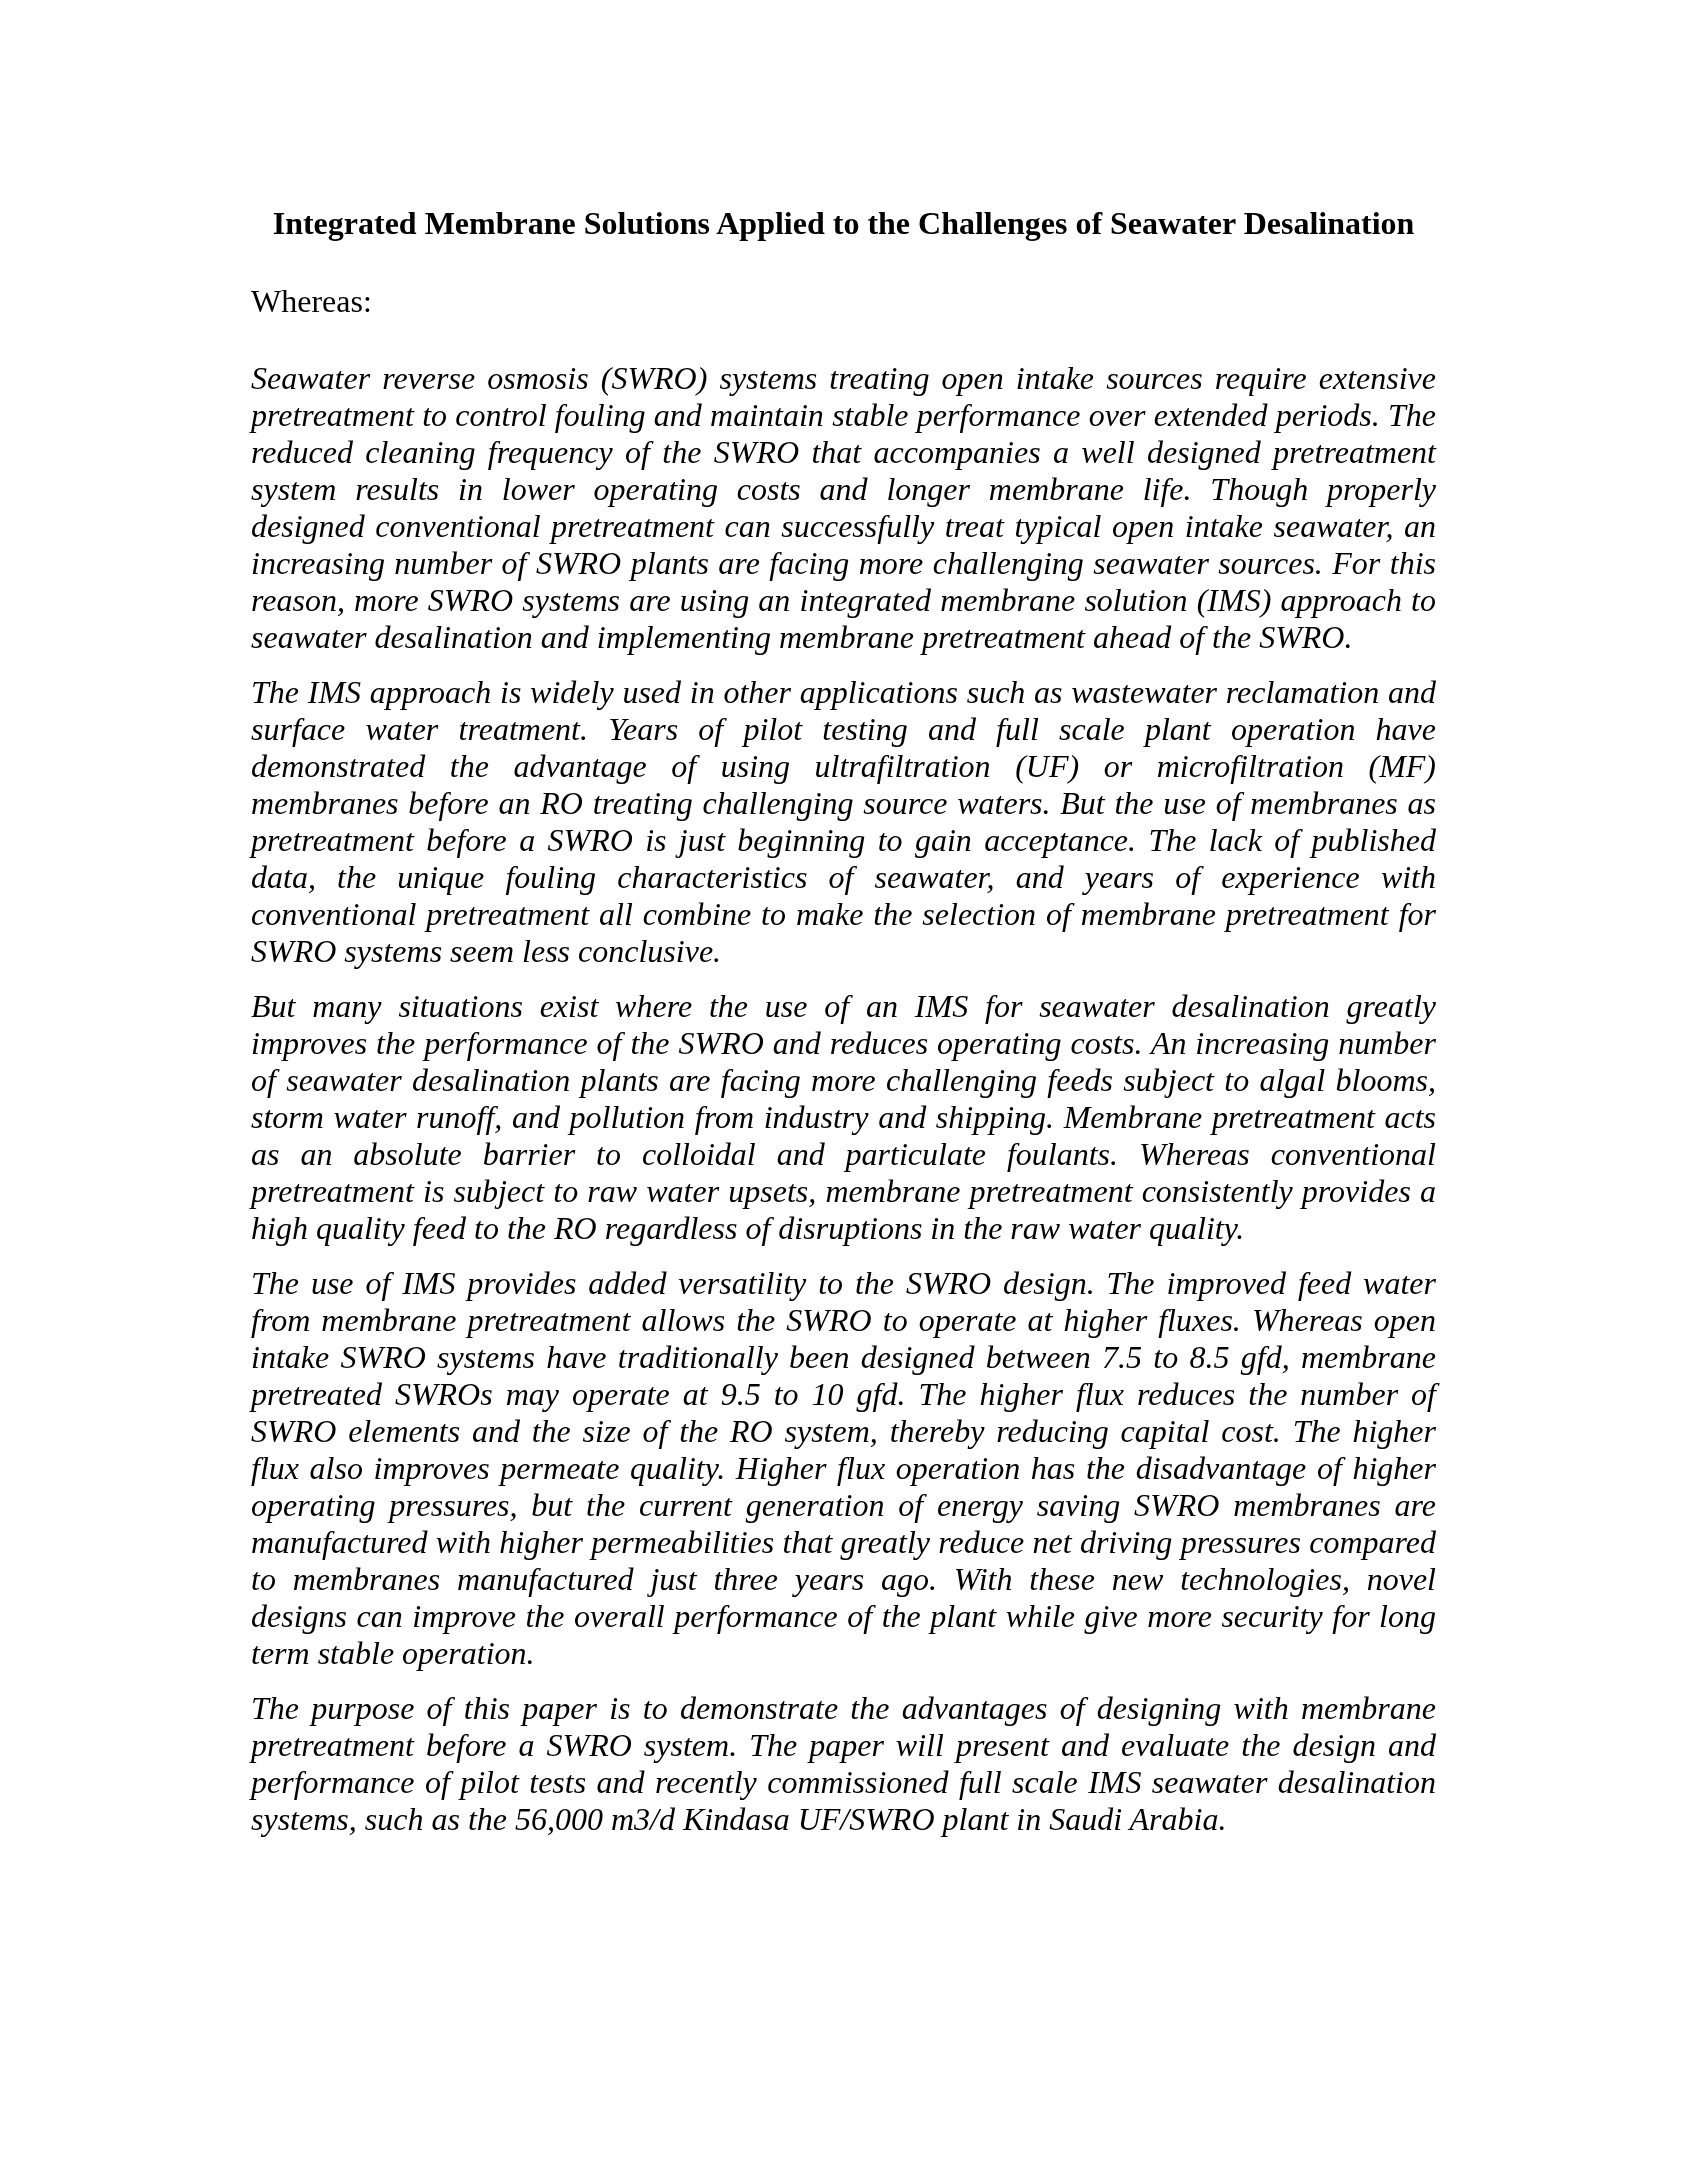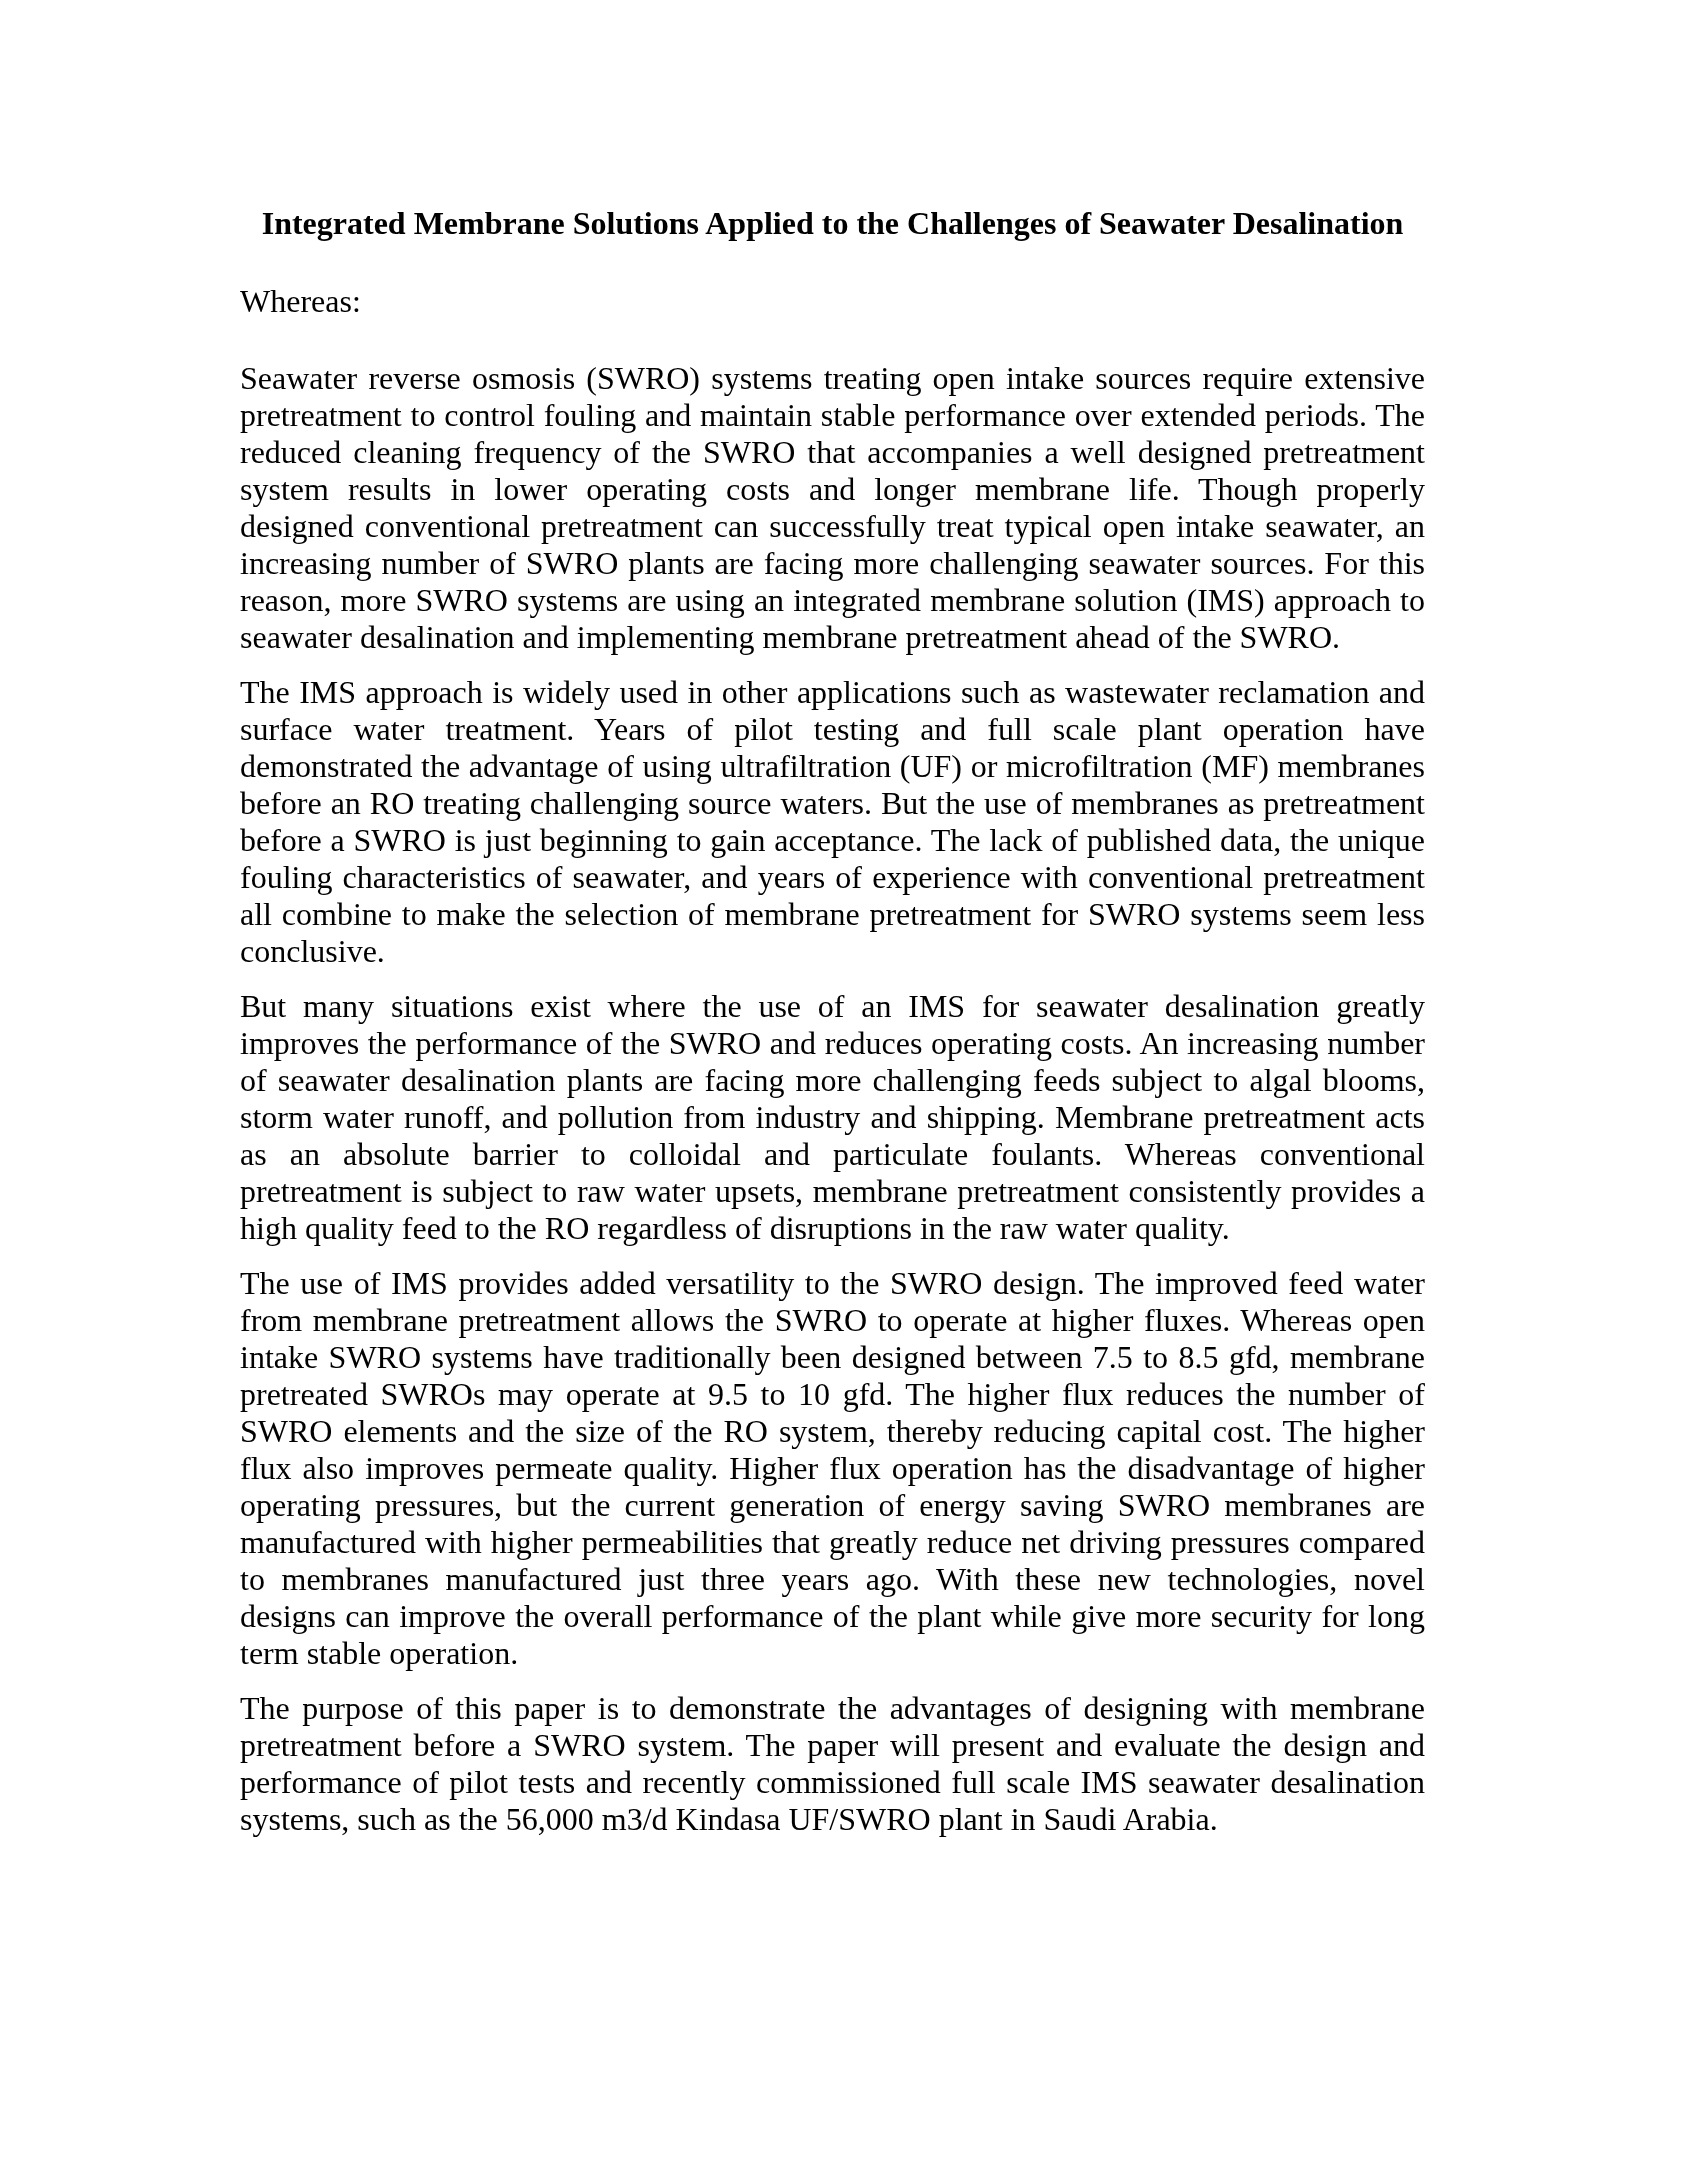"Integrated Membrane Solutions Applied to" .content { left: 240px -> 251px }
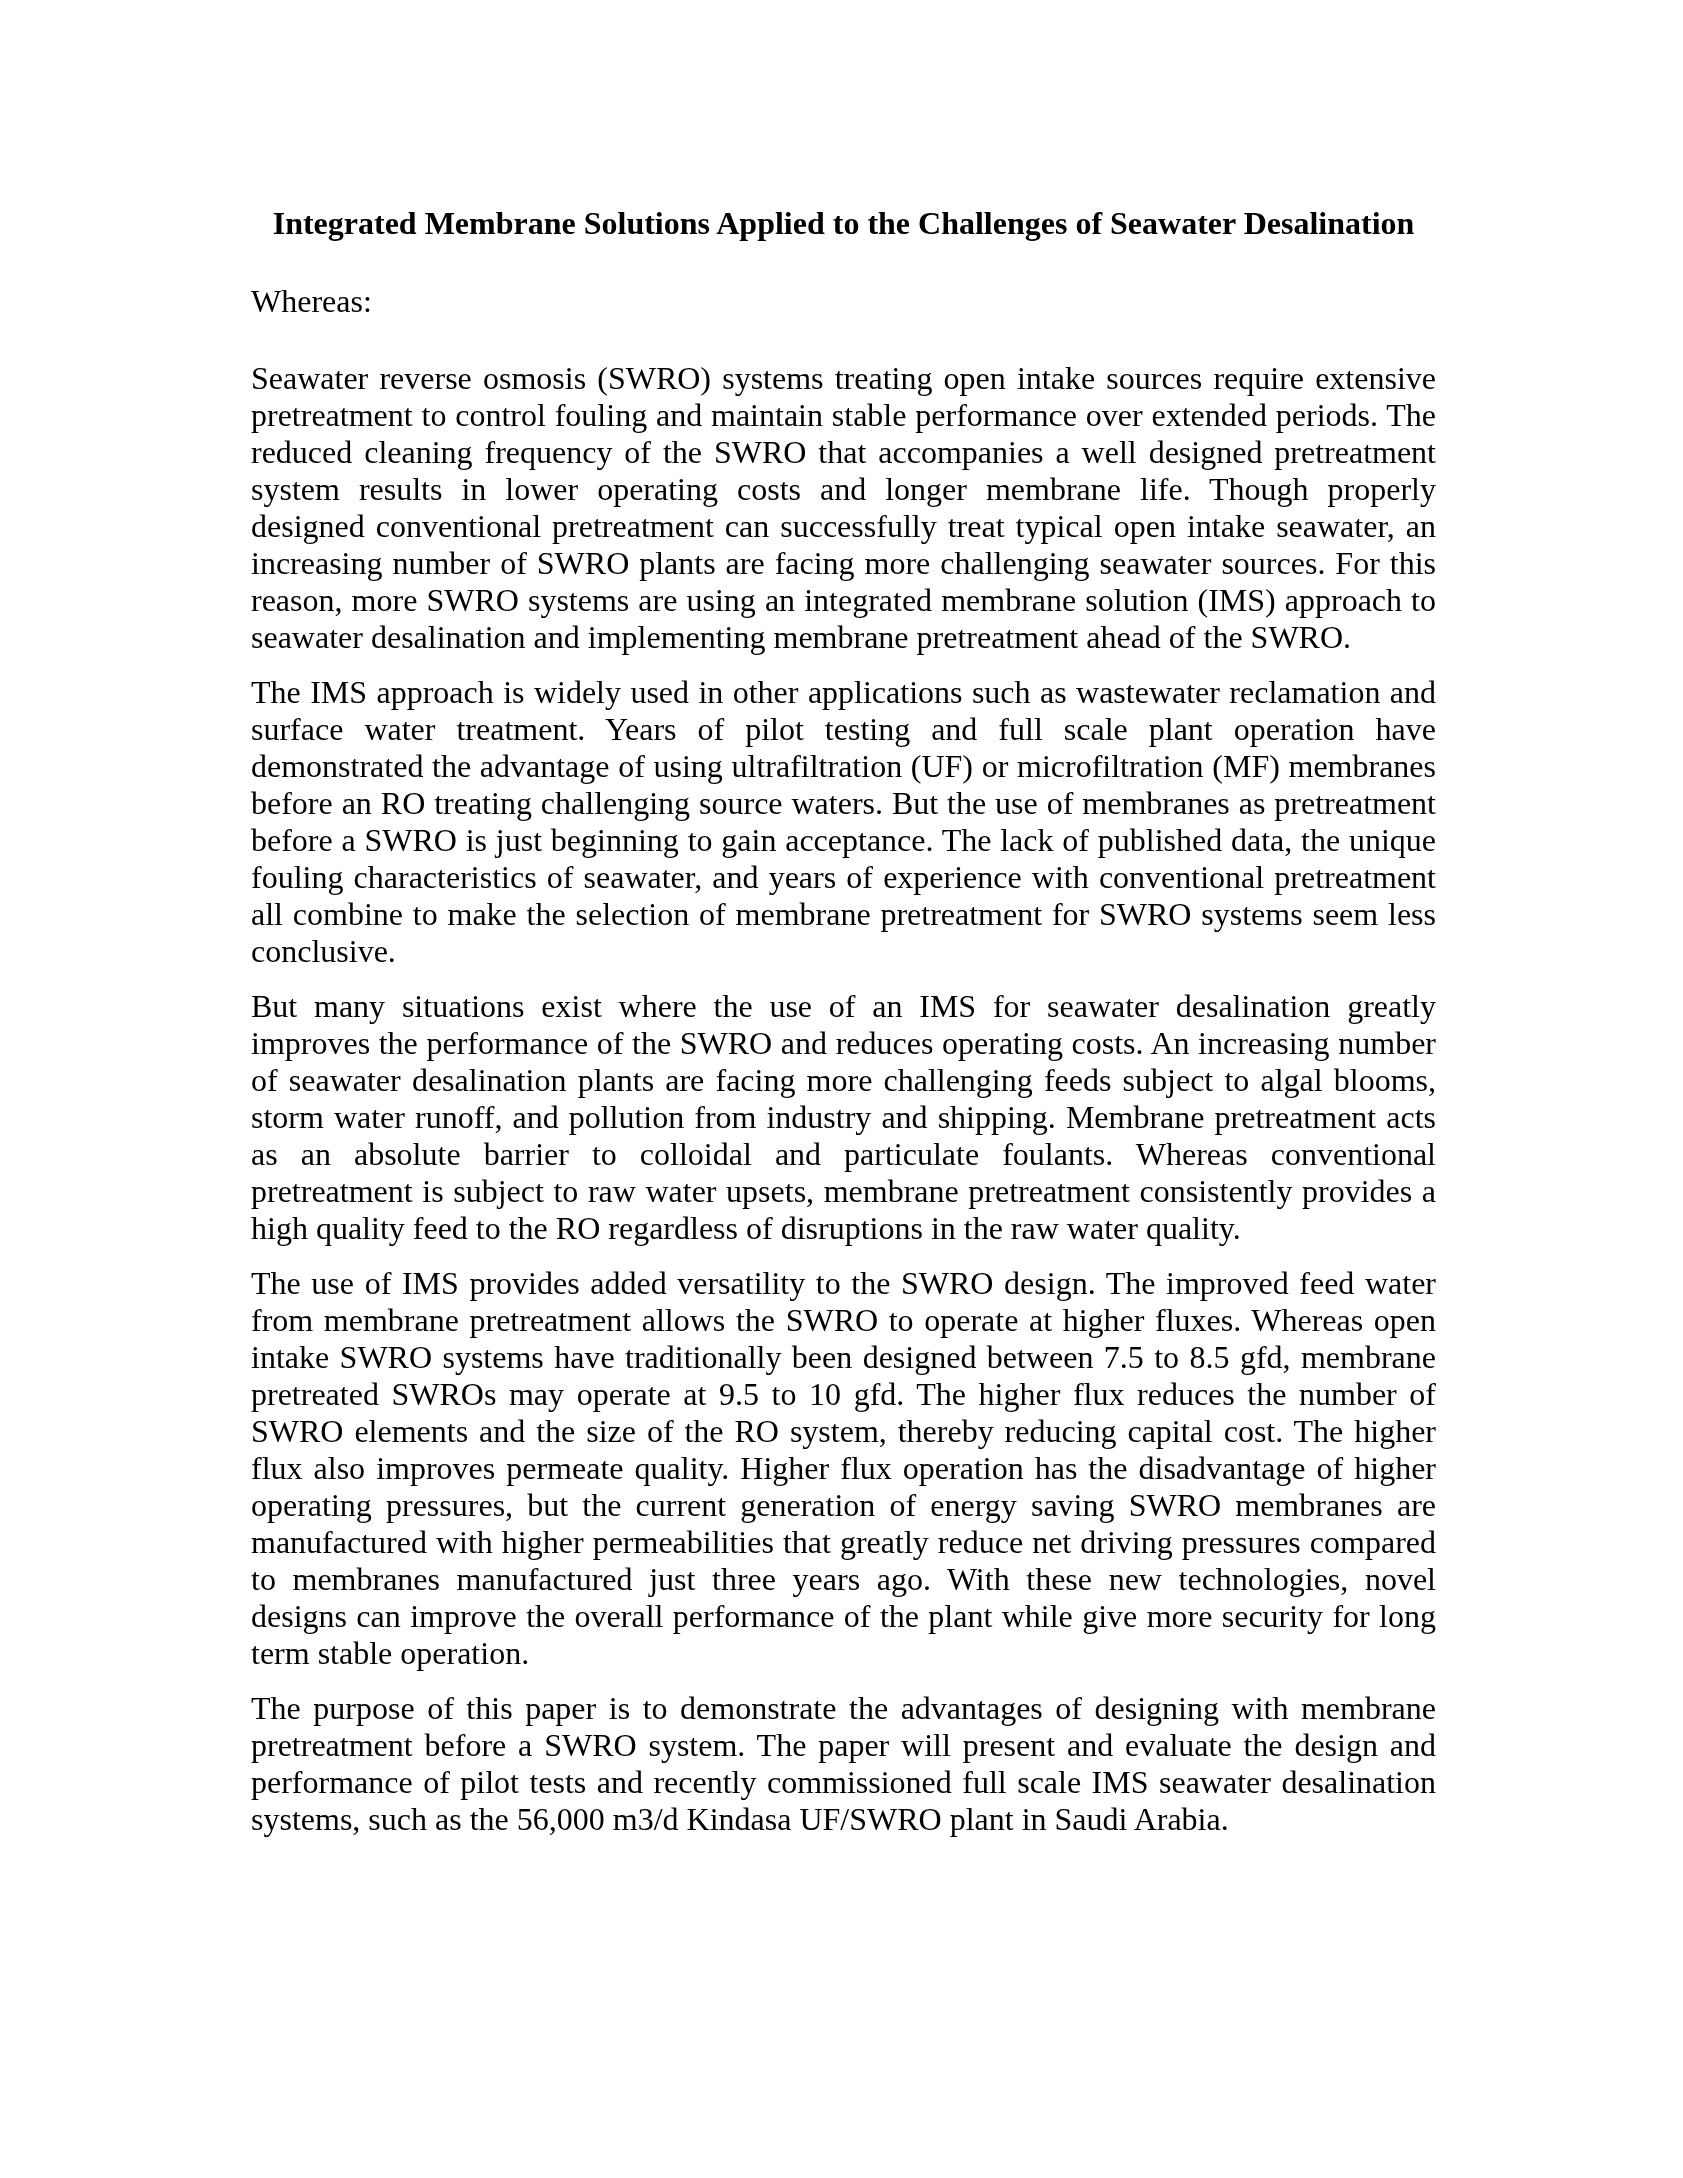"Seawater reverse osmosis (SWRO) systems" .para { font-style: none -> italic }
